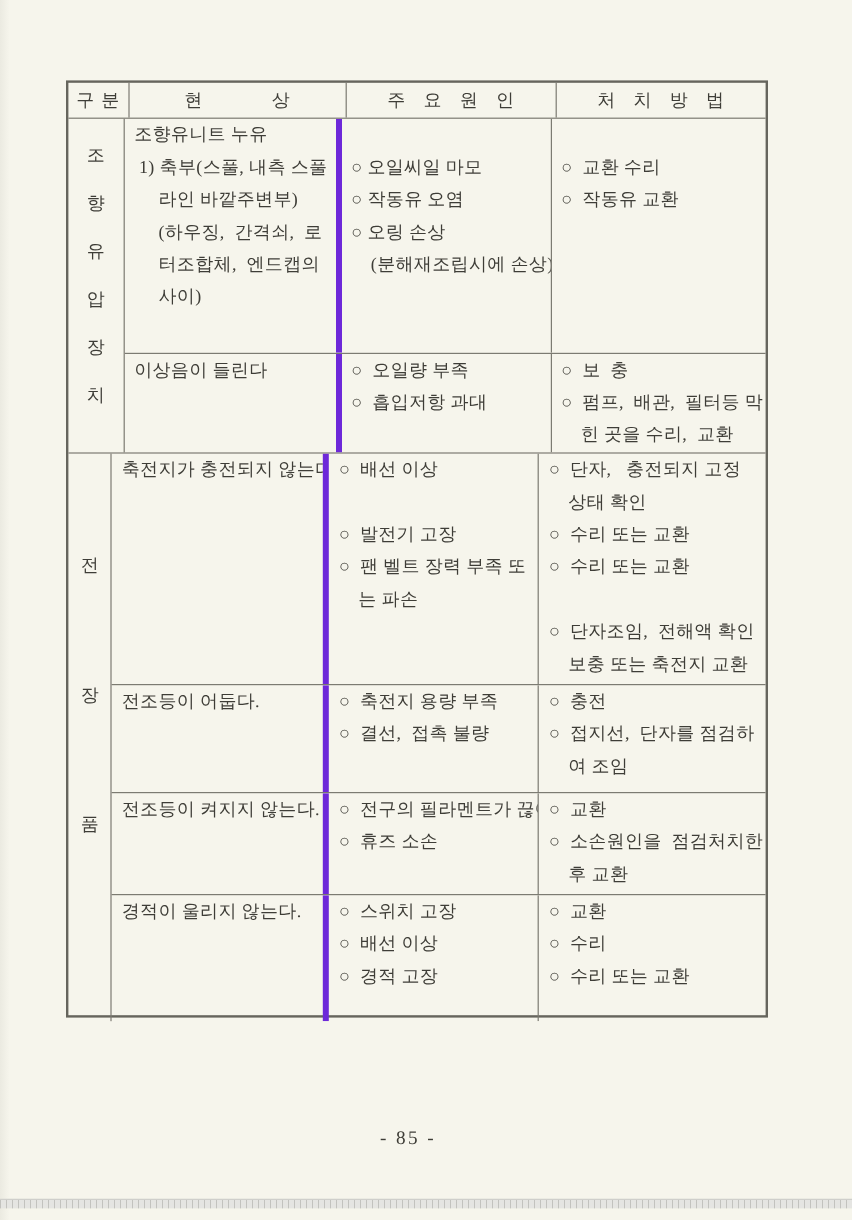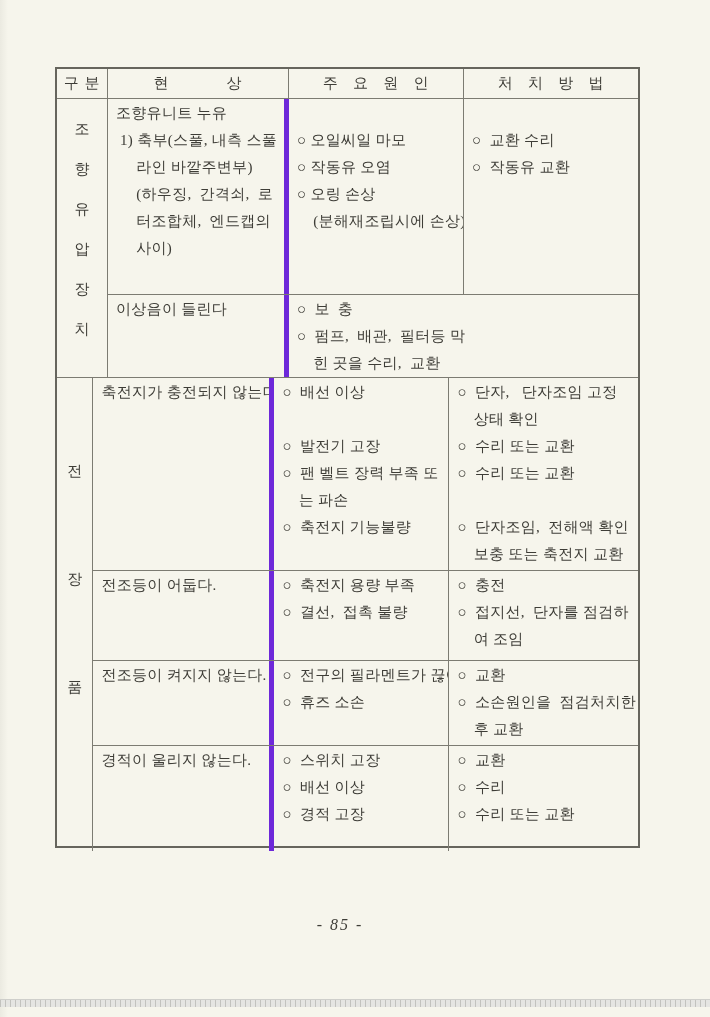"○ 오일량 부족" div.cell { html: none -> <div> <div>○ 오일량 부족</div> <div>○ 흡입저항 과대</div> </div> }
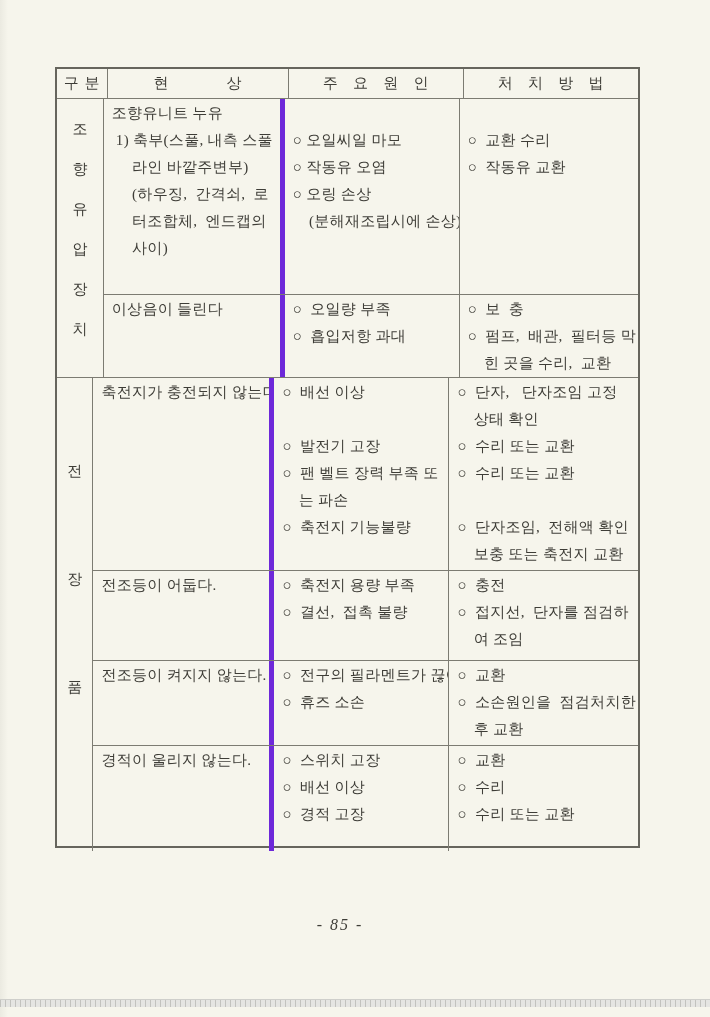"○ 단자, 단자조임 고정" div.line { text: 단자조임 -> 충전되지 }
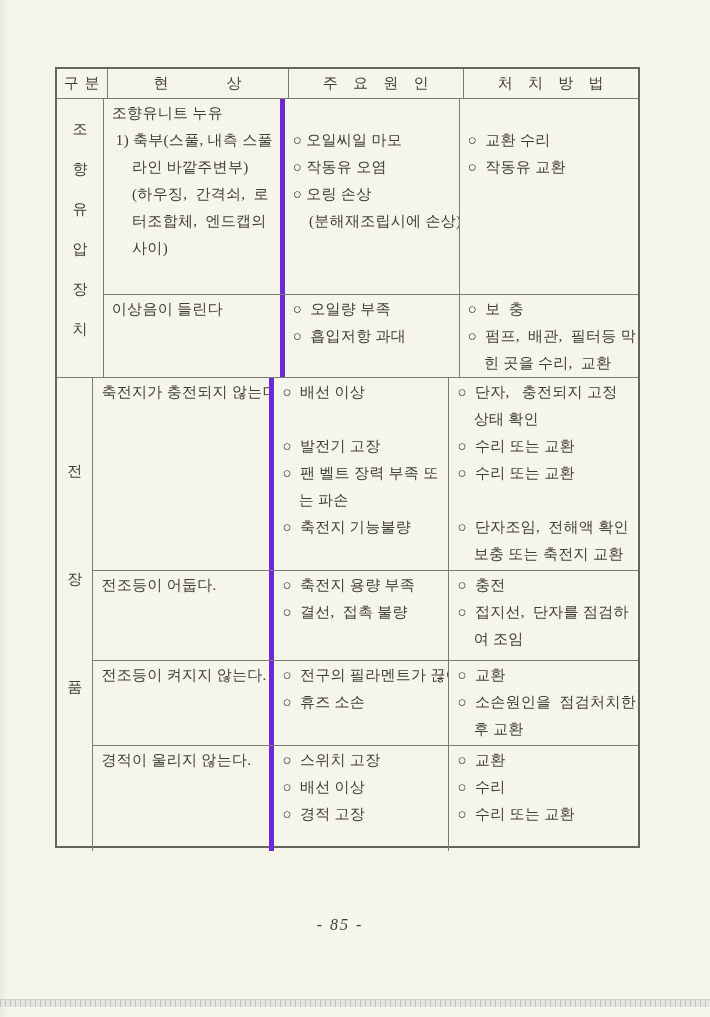"○ 축전지 기능불량" div.line { html: <div>○ 축전지 기능불량</div> -> none }
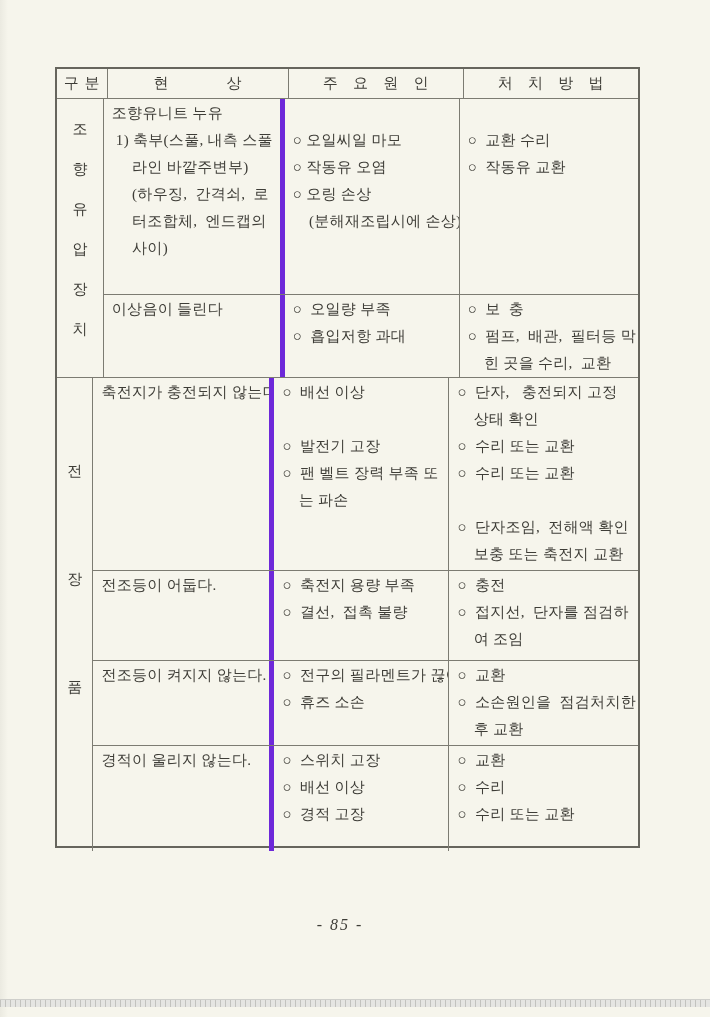"- 85 -" .pageno { font-style: italic -> none; top: 916px -> 940px }
